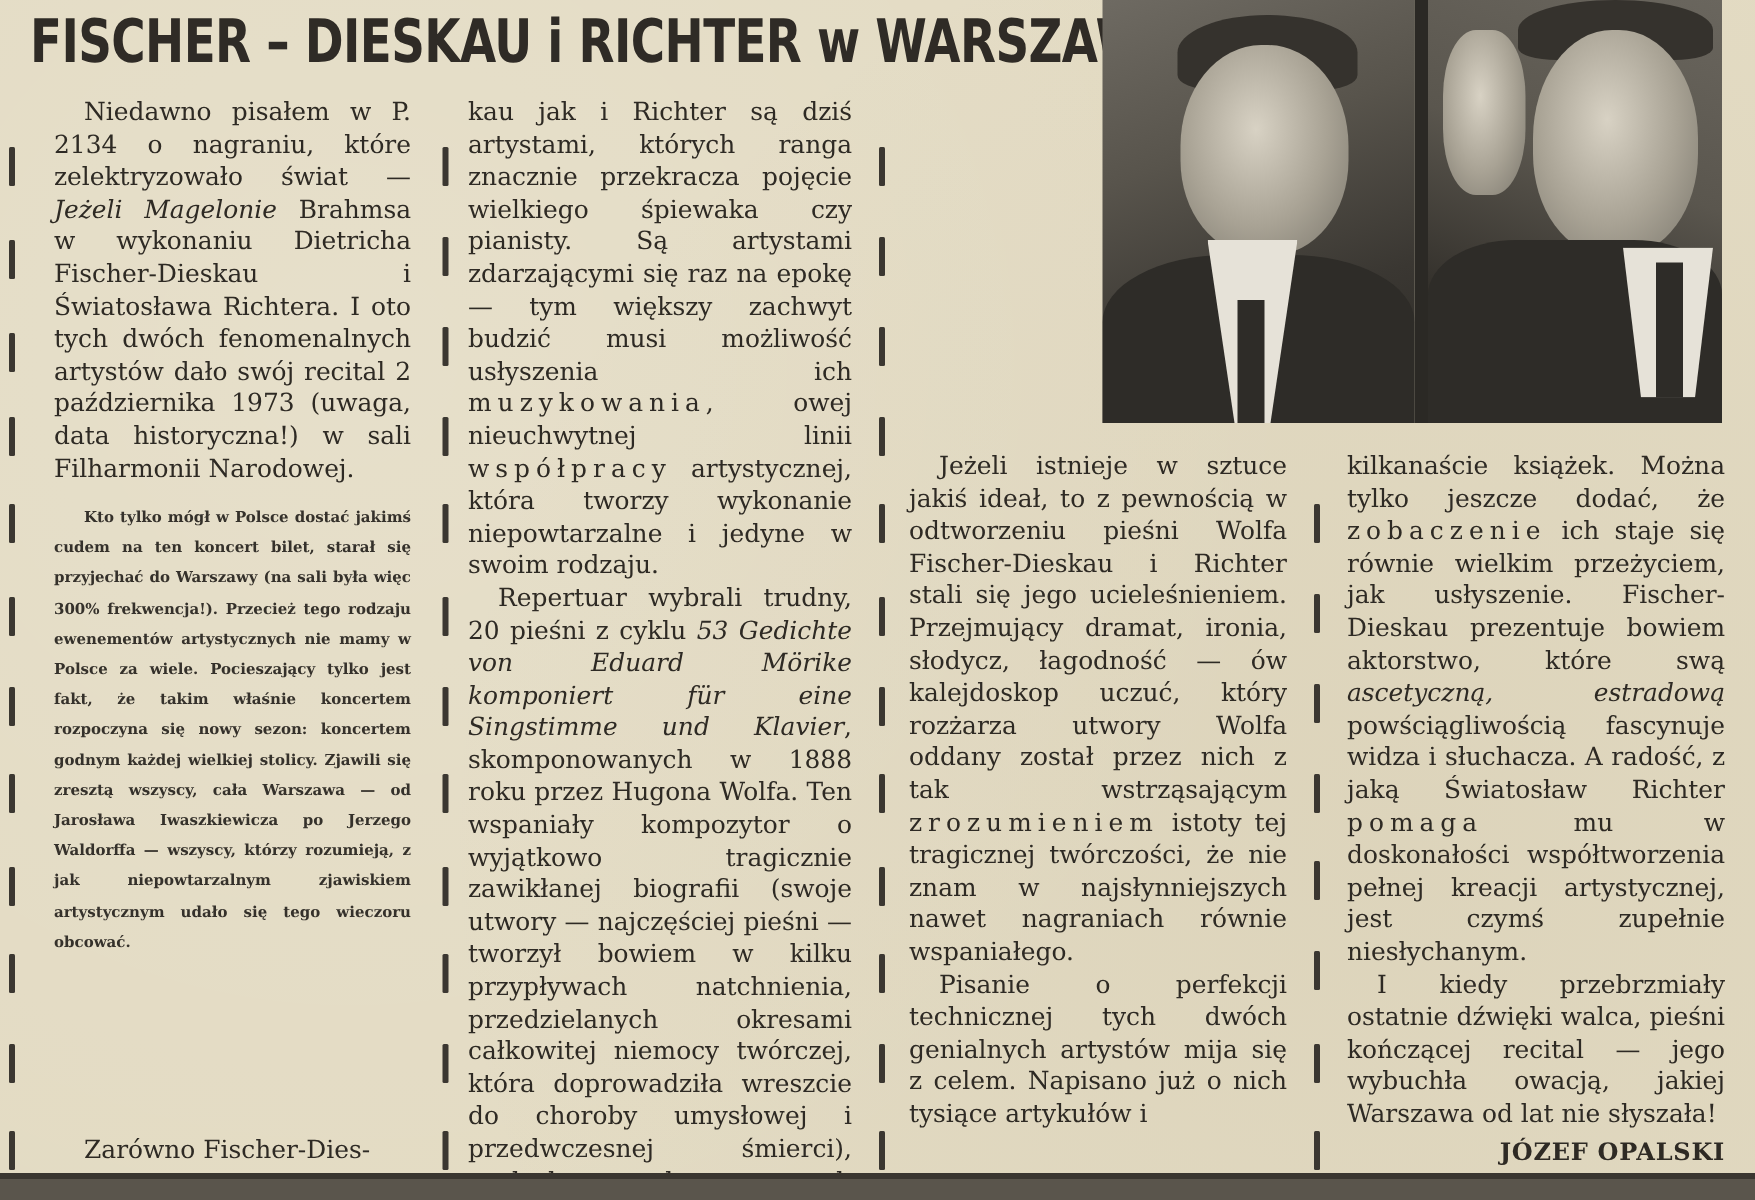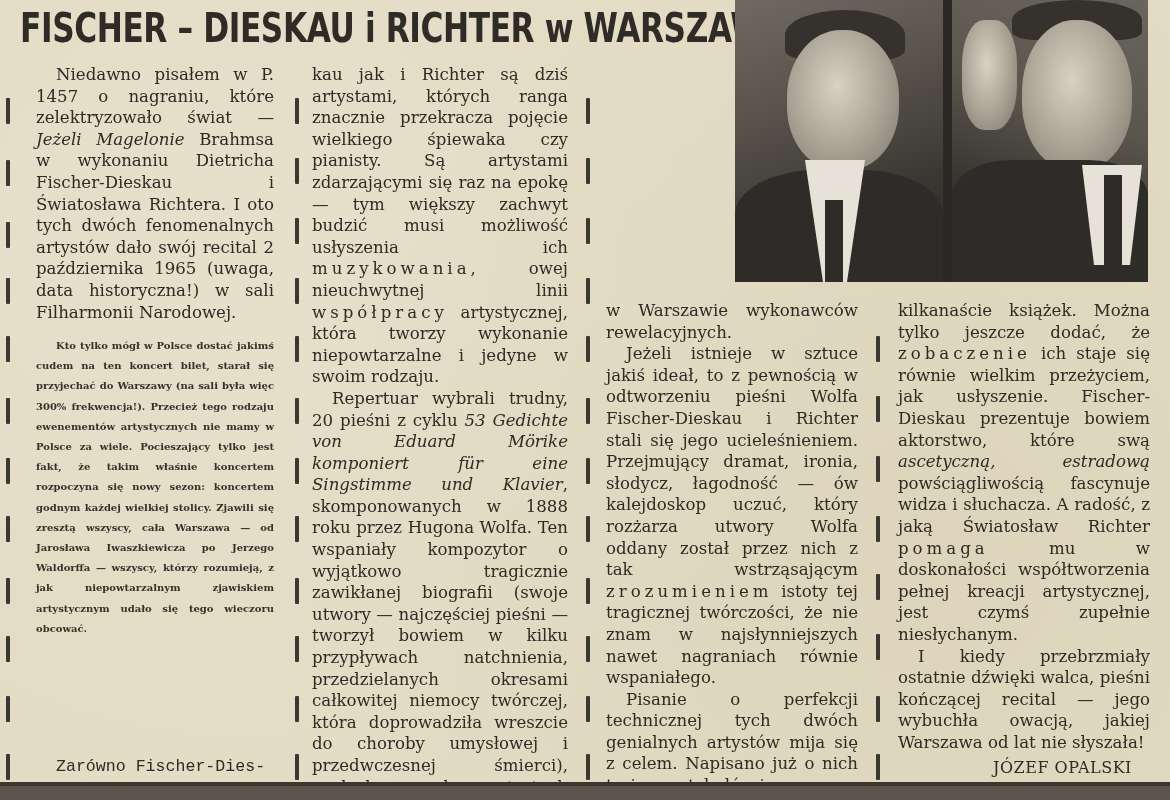"Niedawno pisałem w P. 1457" span { text: 1457 -> 2134 }
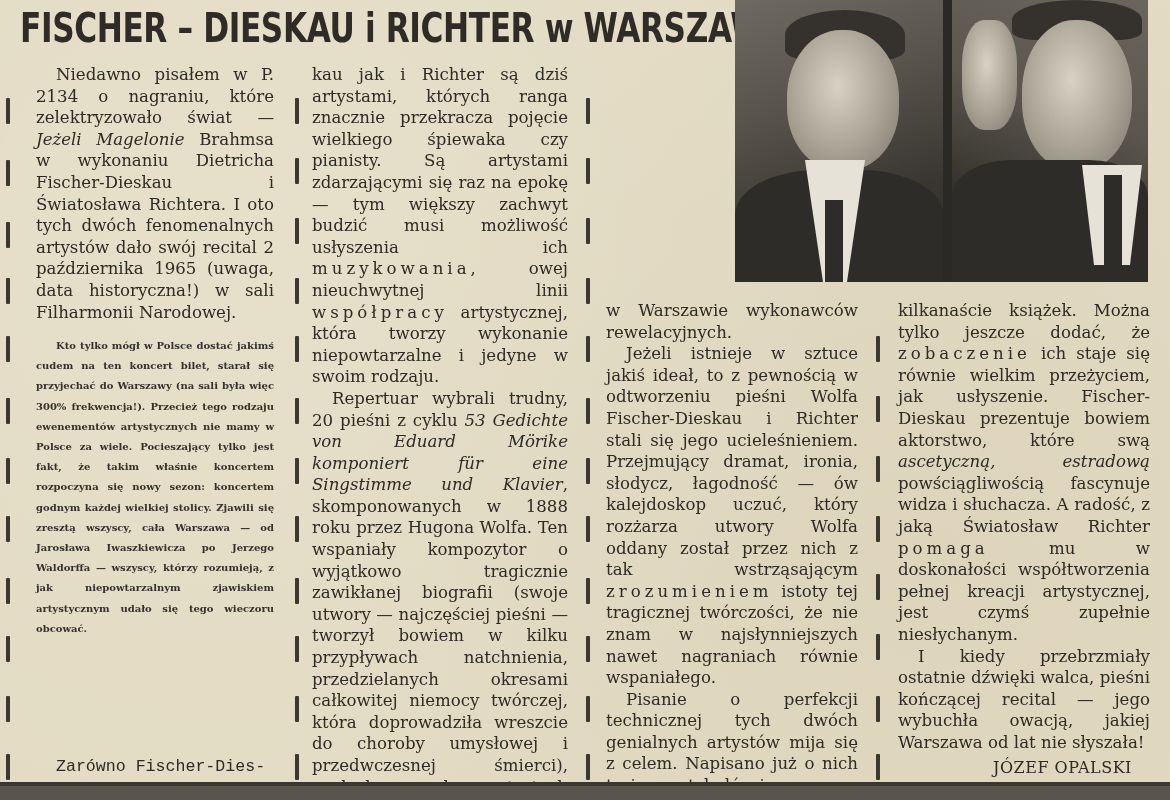"Brahmsa w wykonaniu Dietricha" span { text: 1965 -> 1973 }
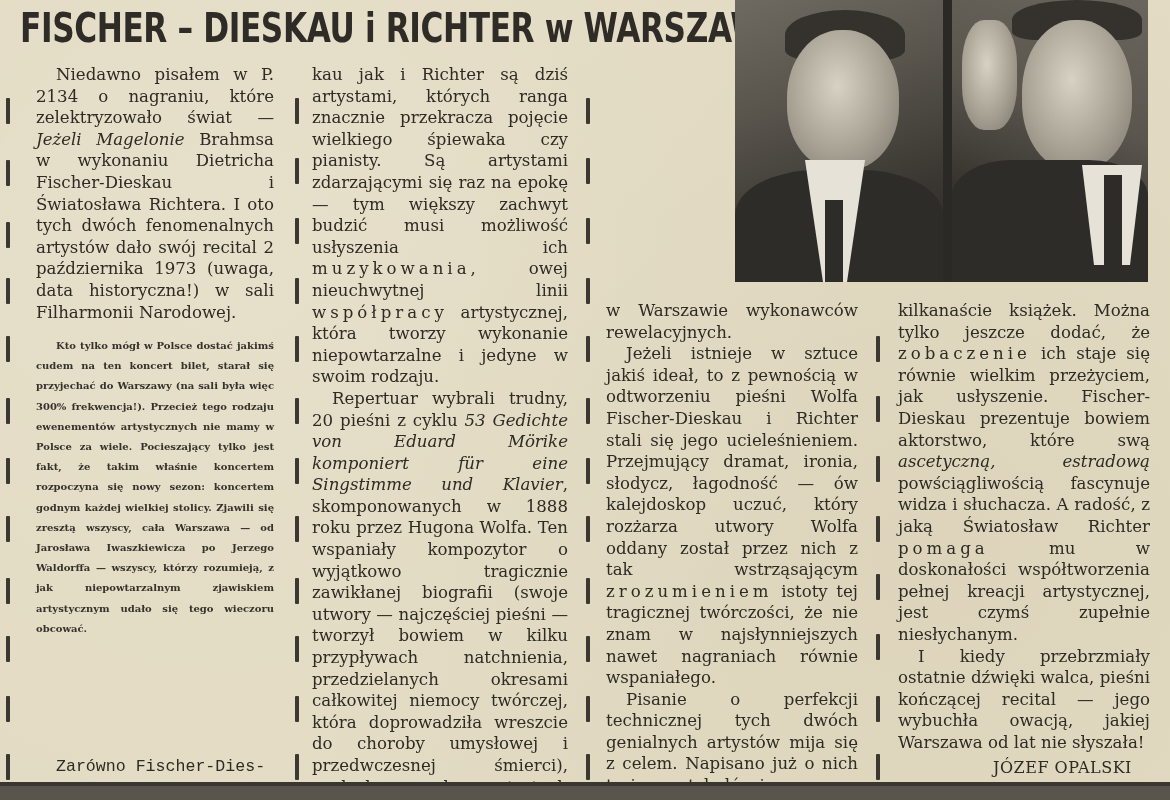"w Warszawie wykonawców rewelacyjnych." p { html: <p>w Warszawie wykonawców rewelacyjnych.</p> -> none }
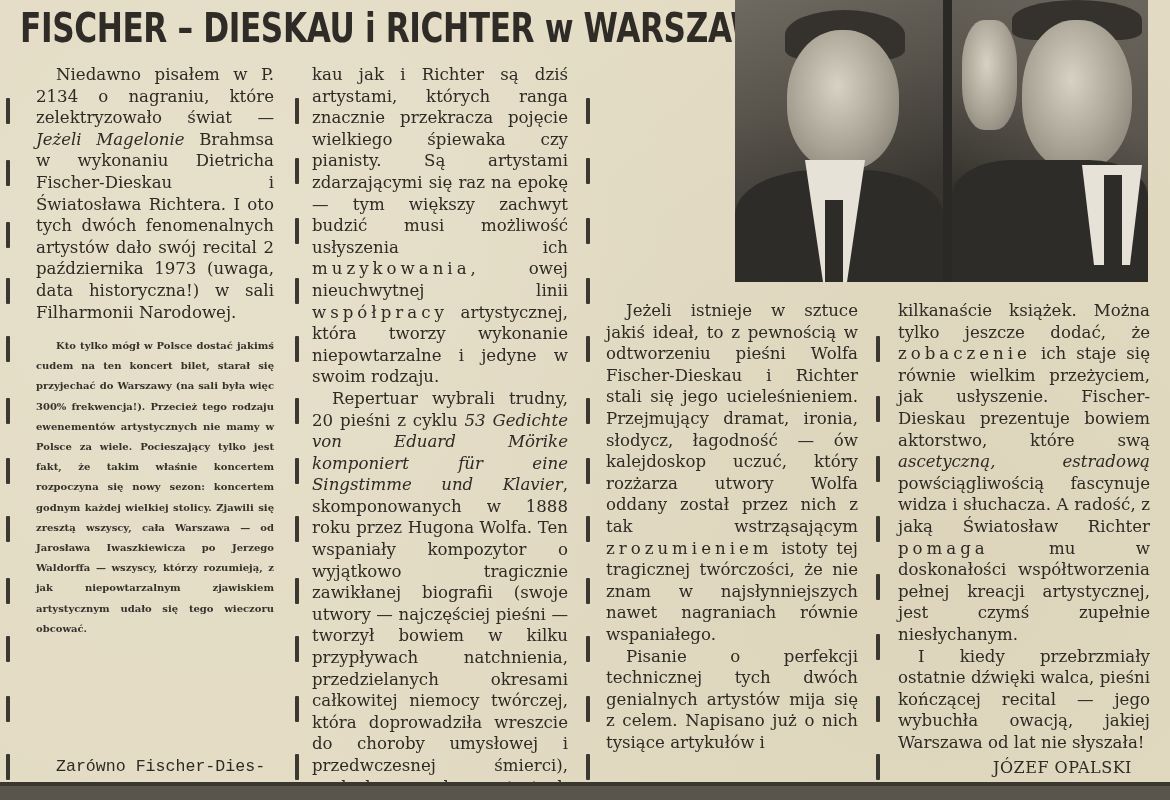"Zarówno Fischer-Dies-" .col1c { font-family: Liberation Mono, monospace -> none }
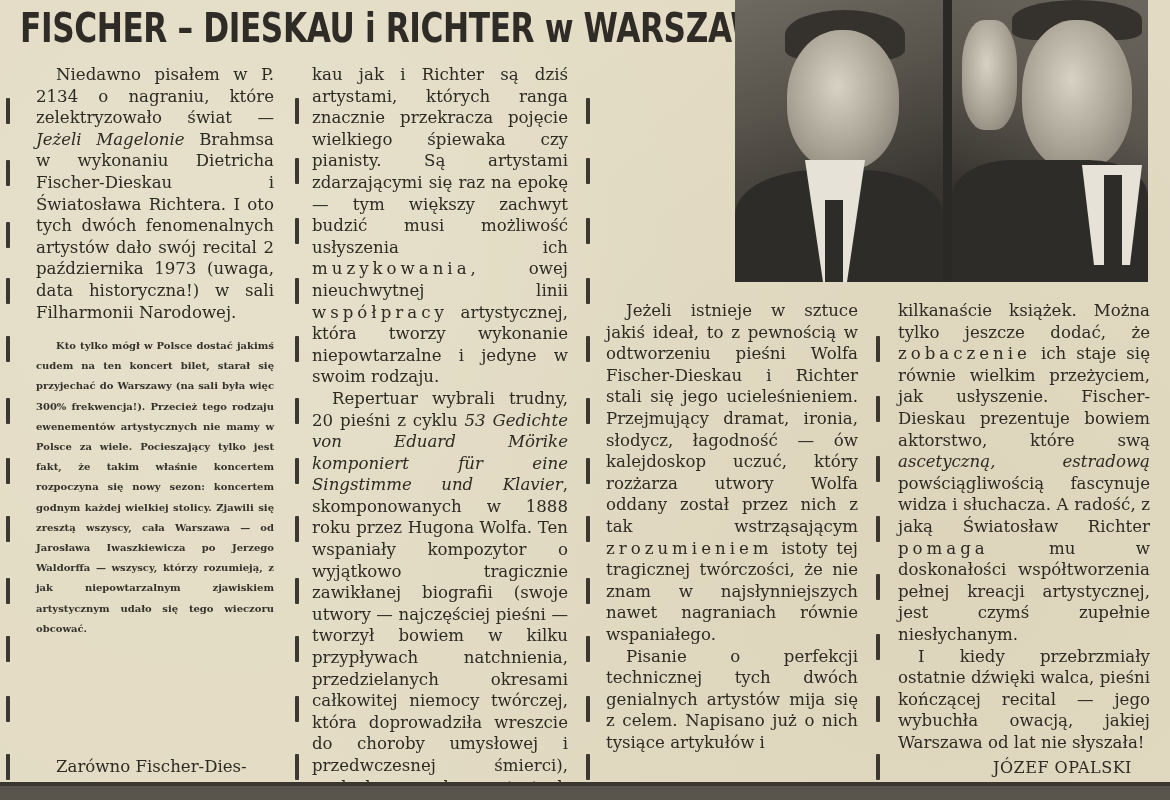"JÓZEF OPALSKI" .sig { font-weight: 400 -> 700; text-align: center -> right }
